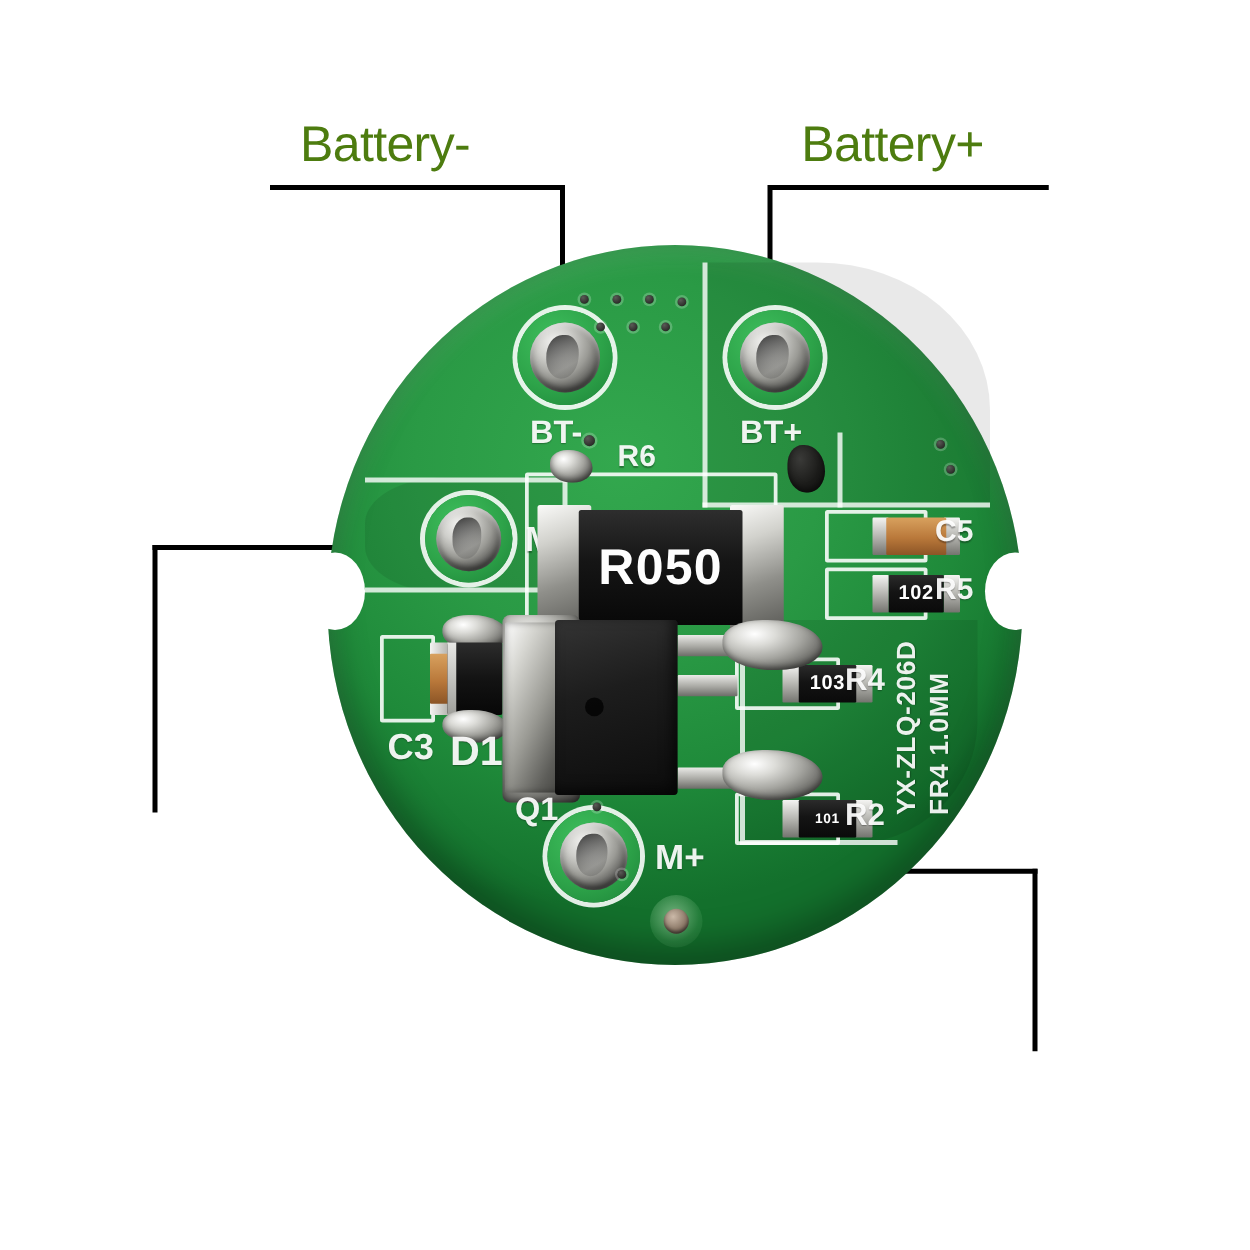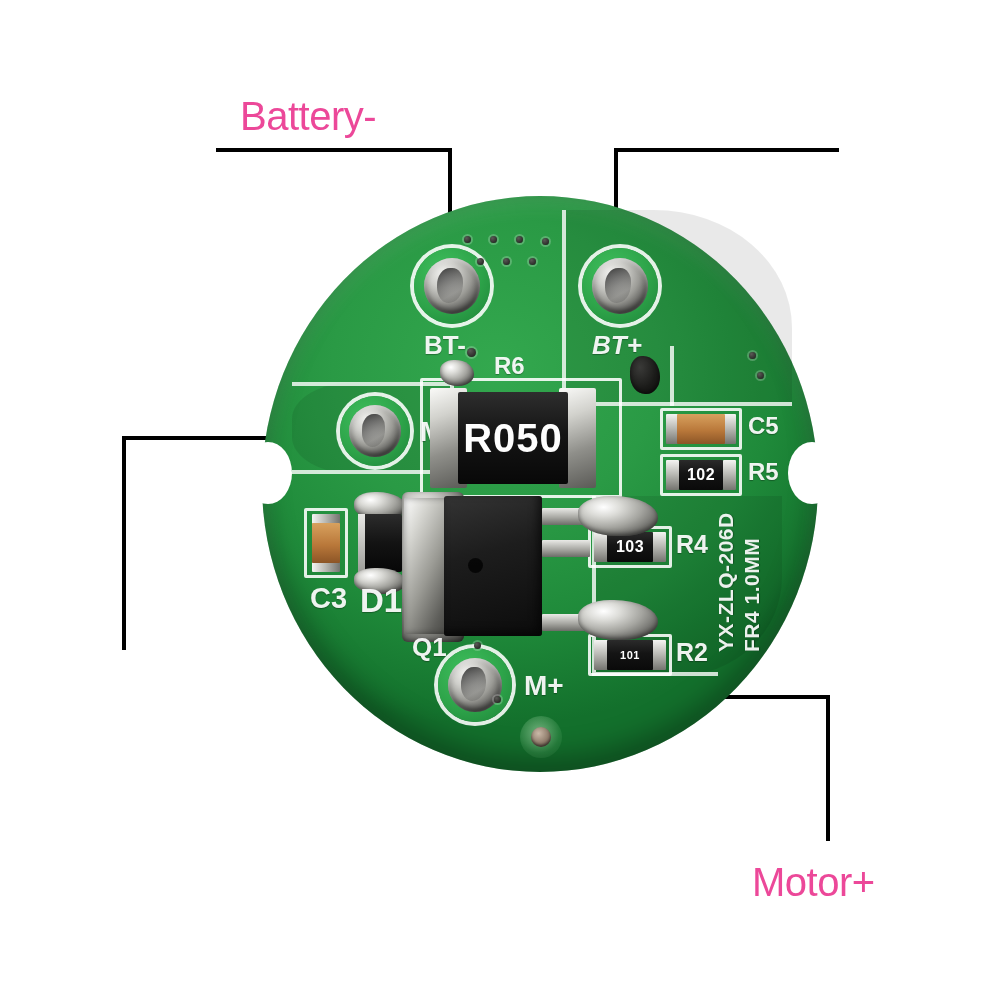"Battery-" .callout-label { color: #ec4899 -> #4d7c0f }
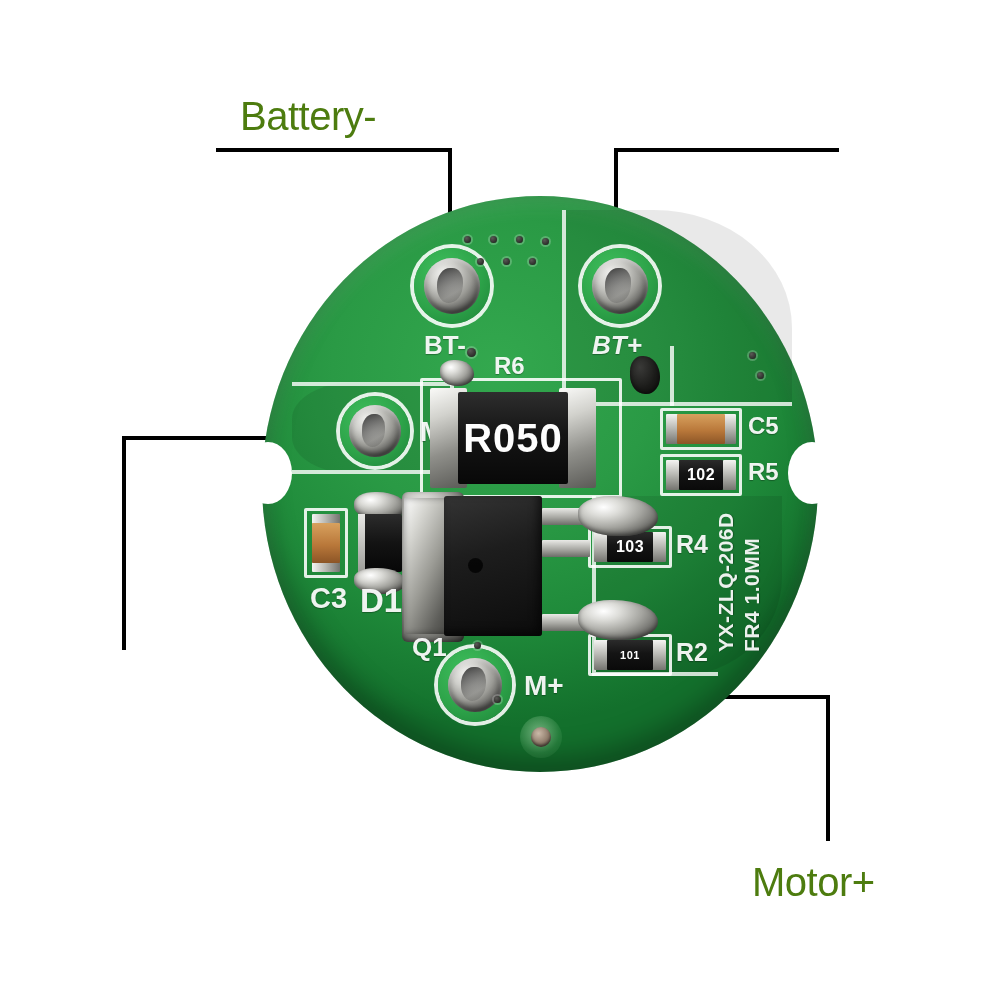"Battery+" div.callout-label { html: none -> <div>Battery+</div> }
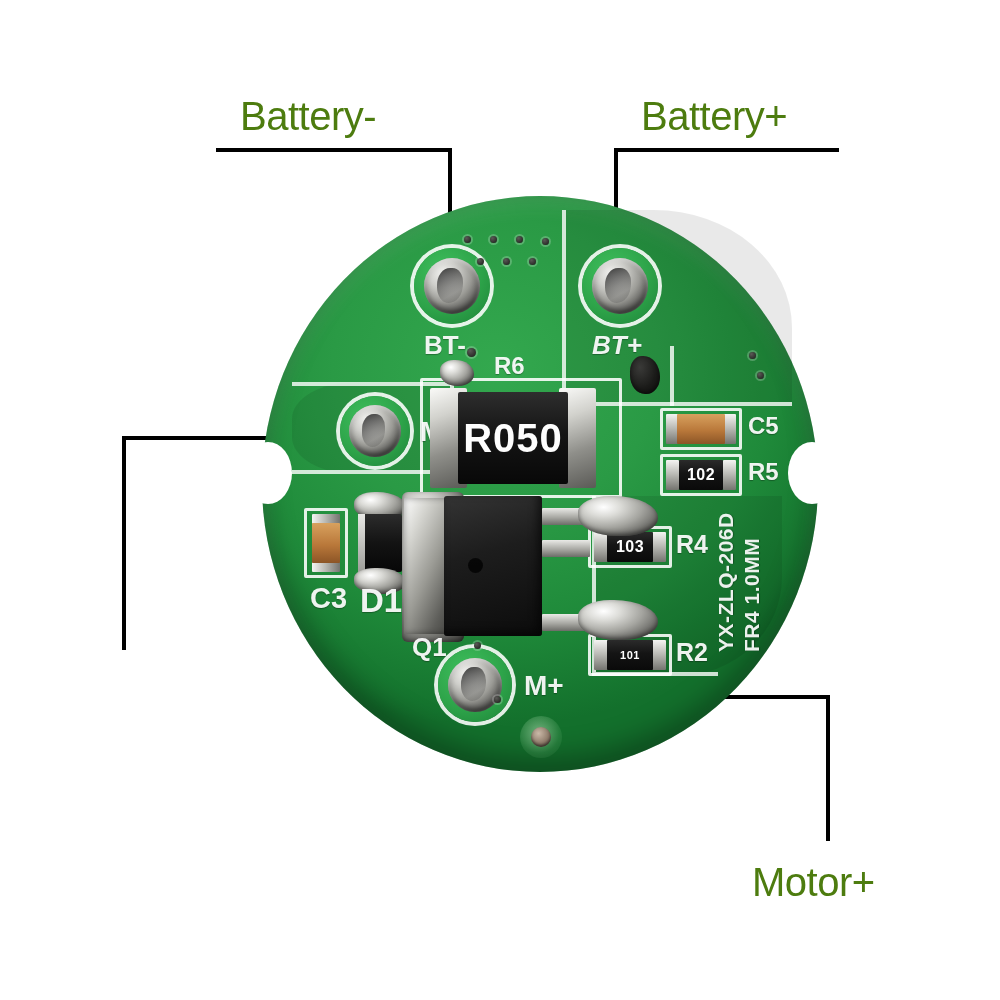"BT+" div.silk-text { font-style: italic -> none }
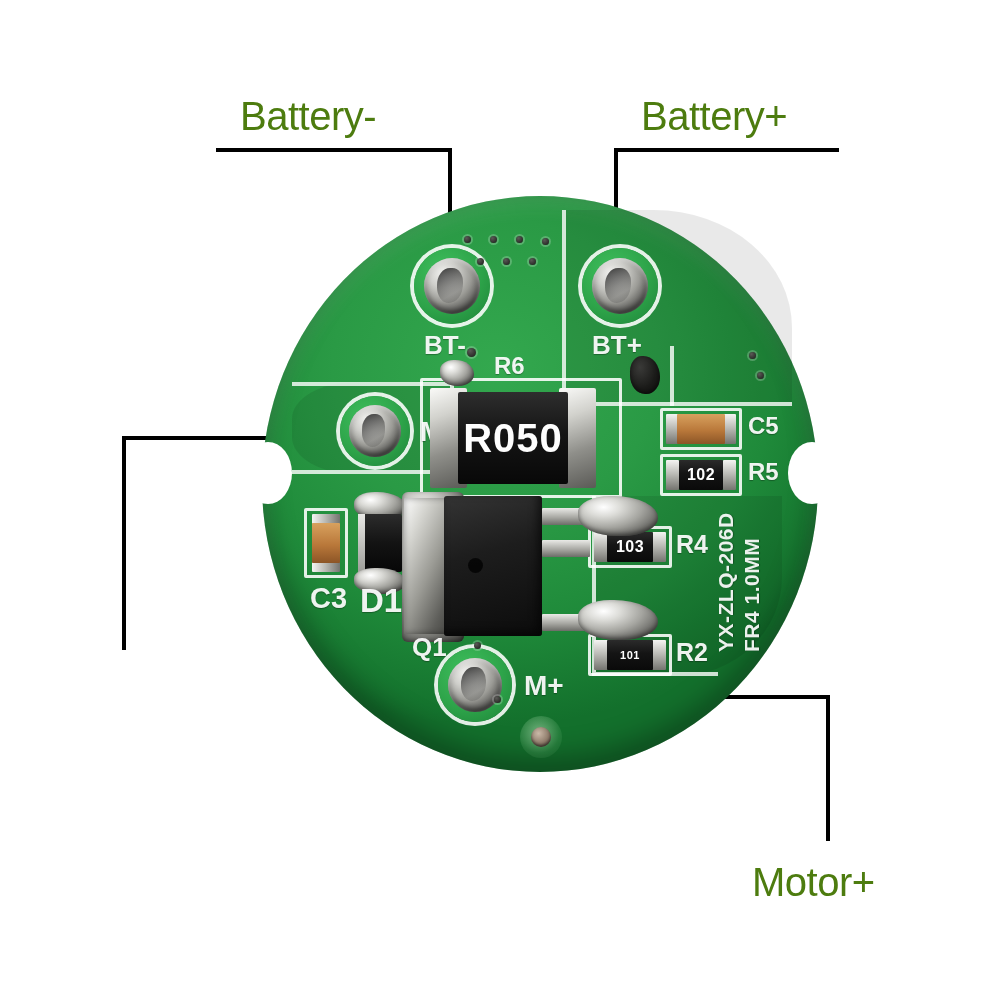"R050" #r6 { top: 192px -> 208px; width: 166px -> 197px }
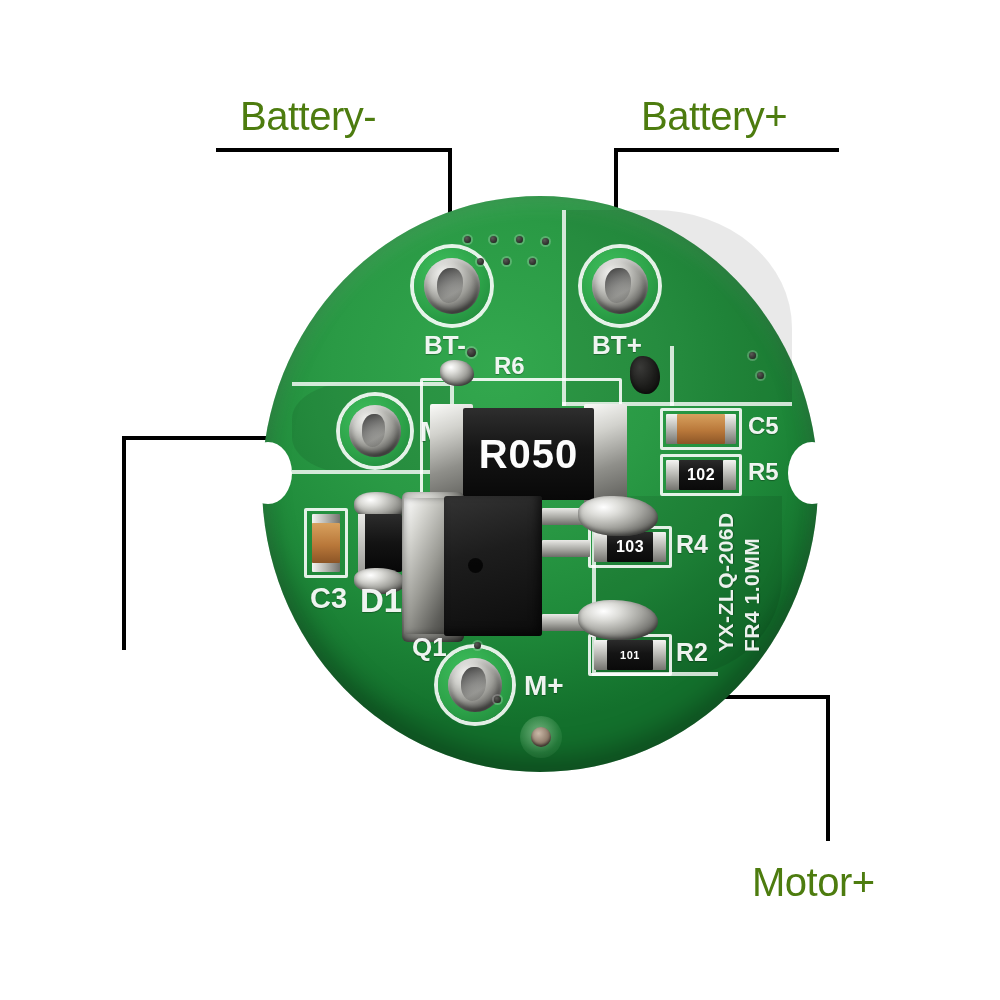"102" .smd { margin-left: none -> 32px }
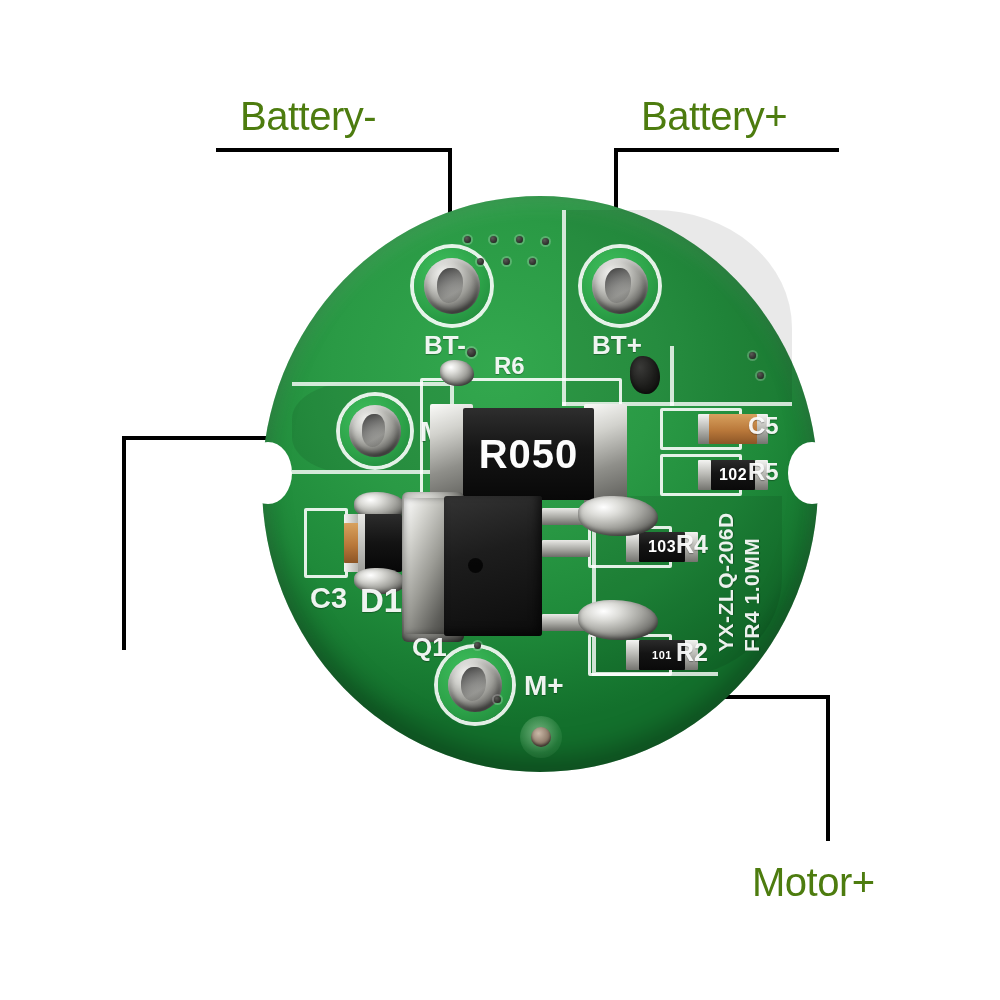"Motor+" div.callout-label { html: <div>Motor+</div> -> none }
